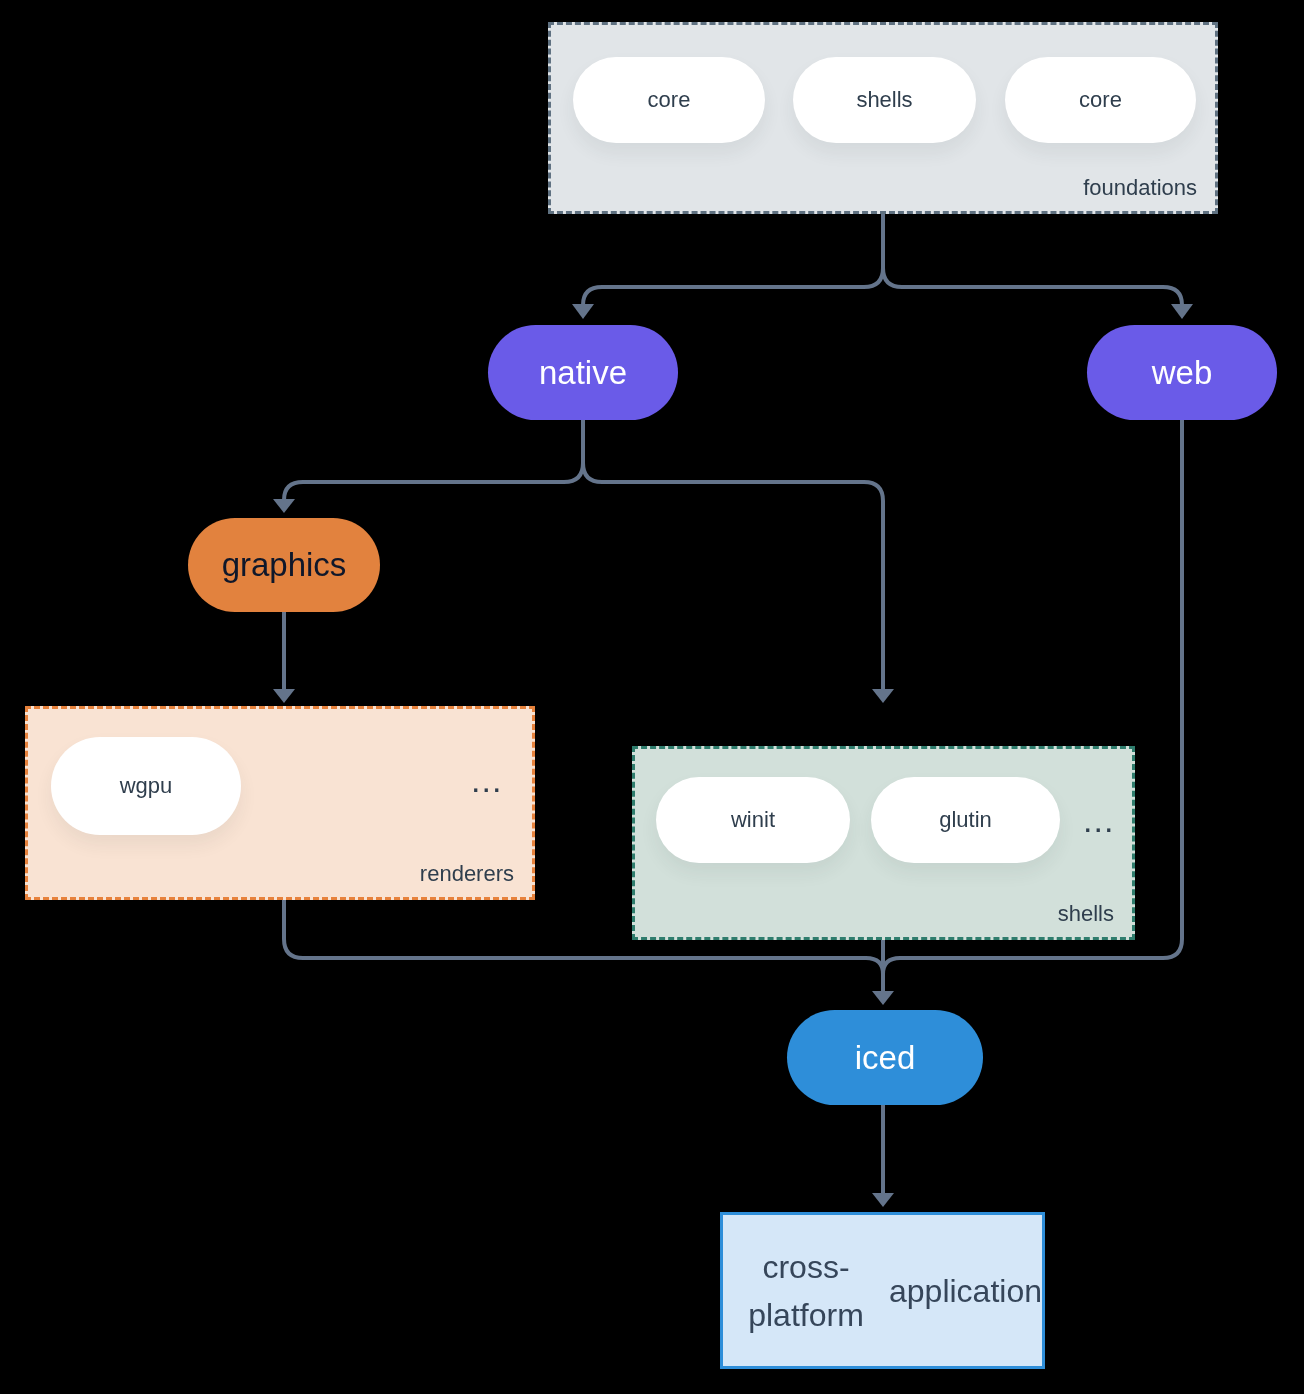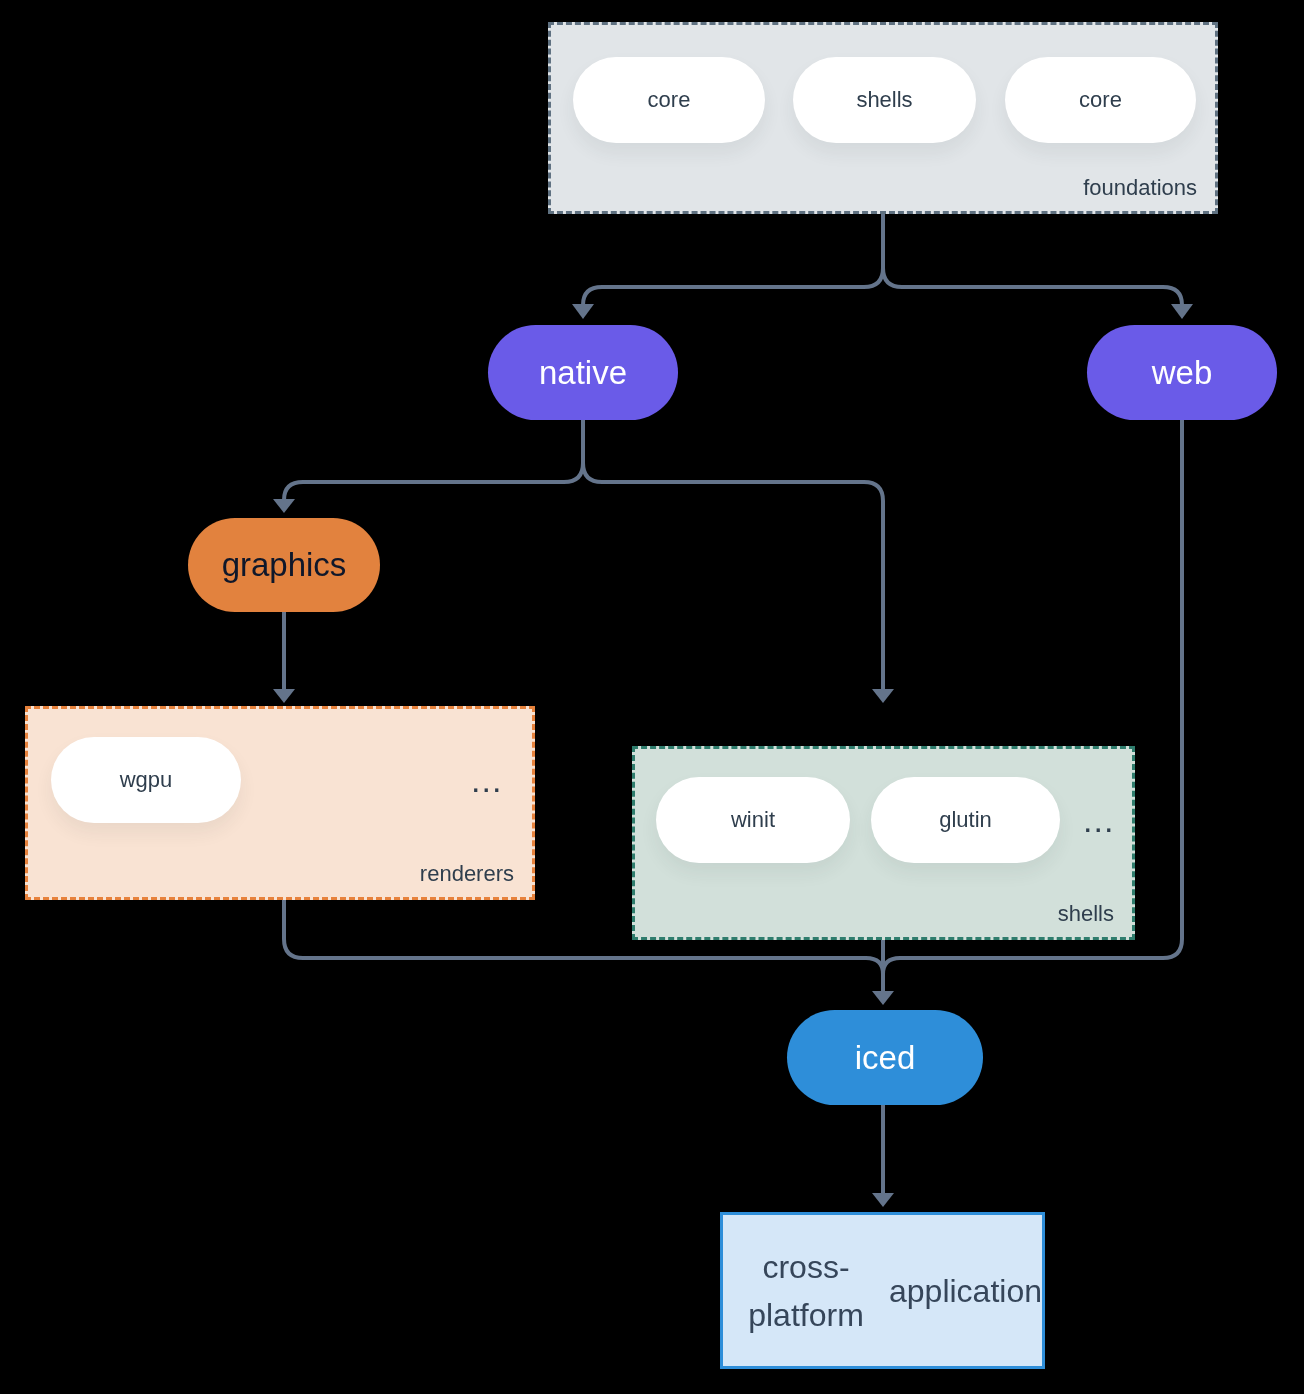"wgpu" #pill-wgpu { height: 86px -> 98px }
